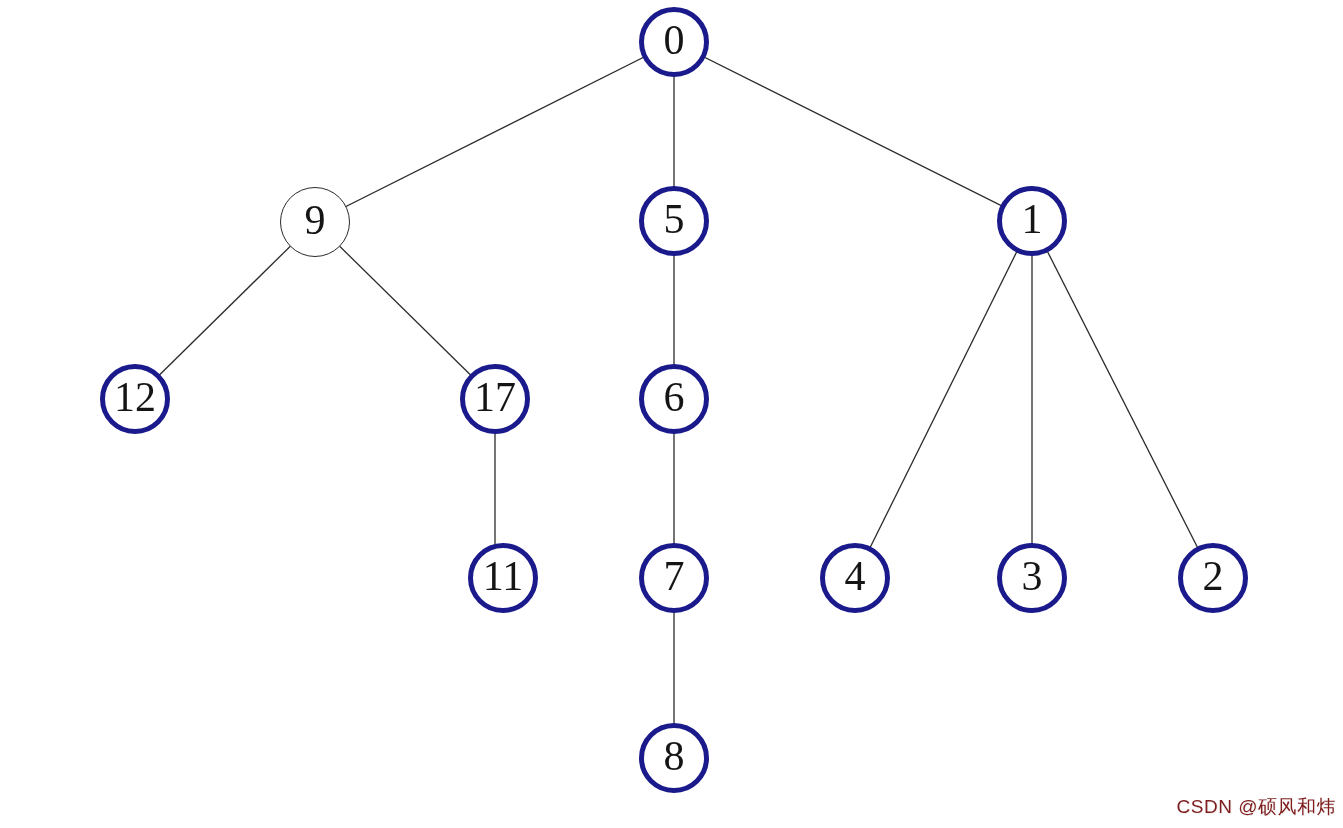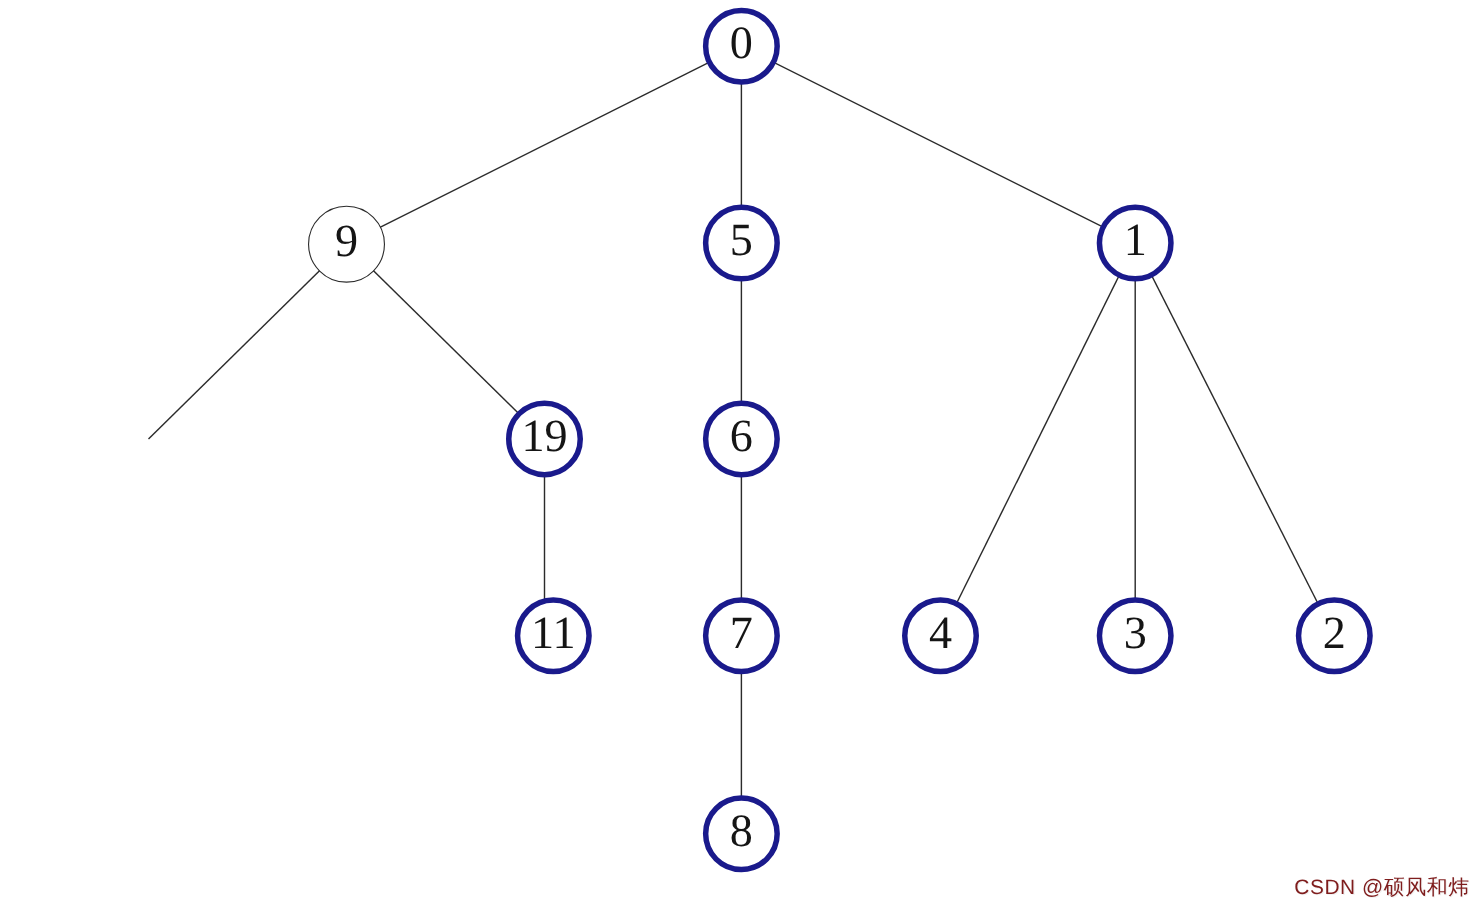"12" div.node { html: none -> <div>12</div> }
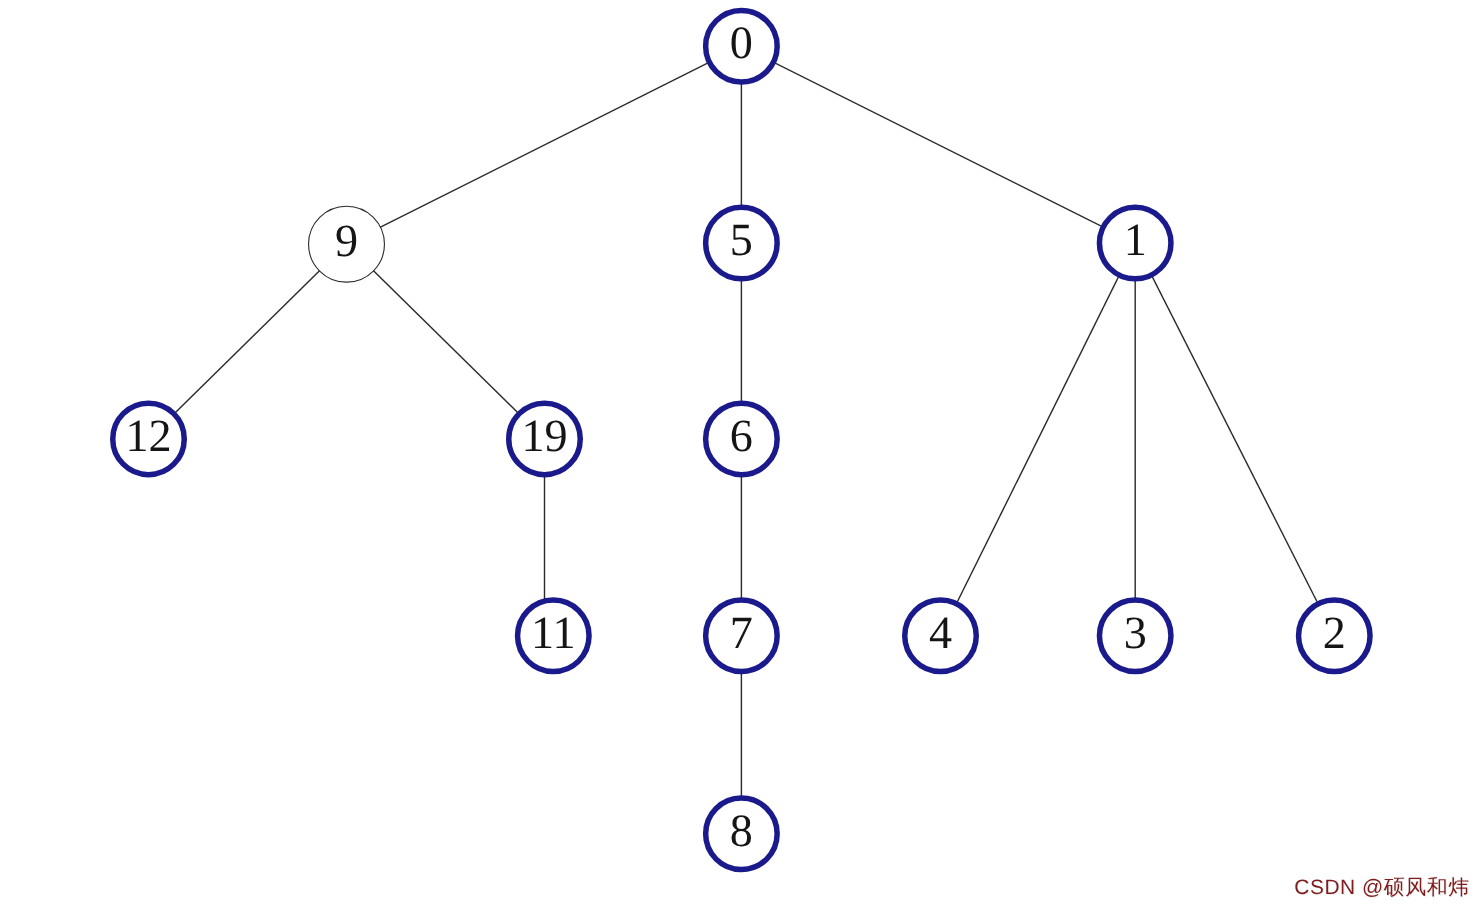"19" div.node { text: 19 -> 17 }
